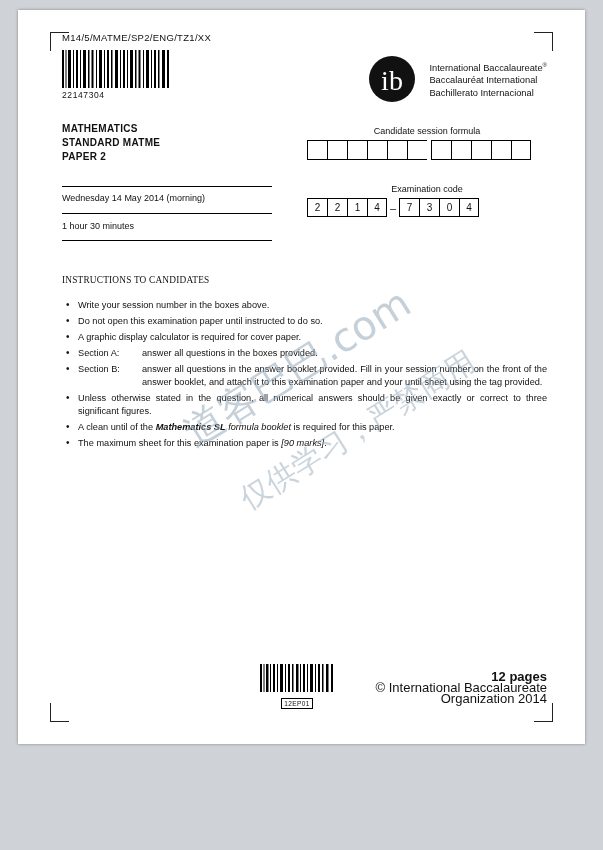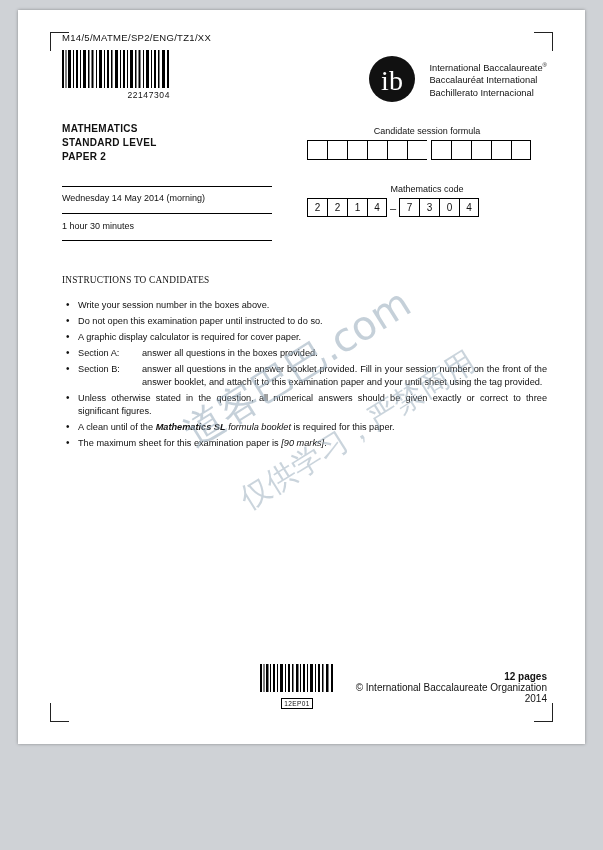"22147304" .barcode-num { text-align: right -> left }
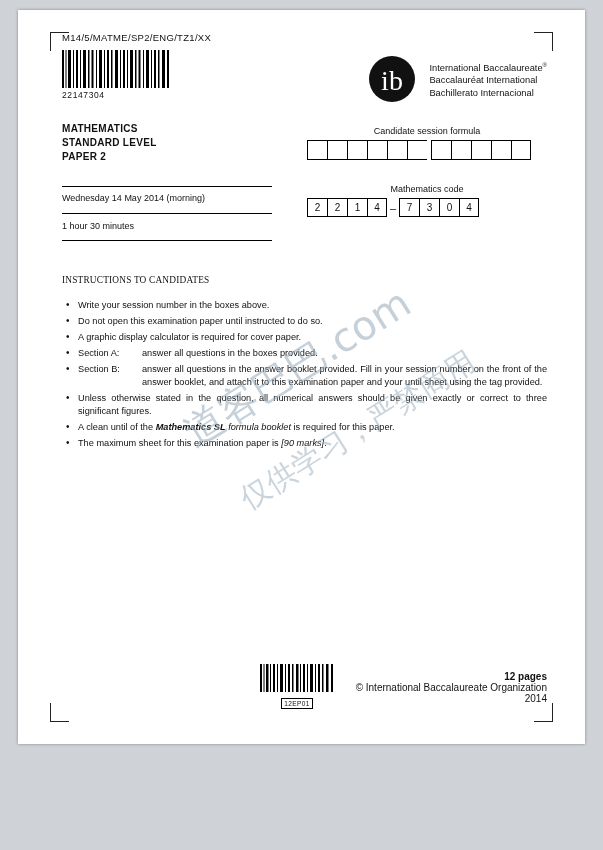"STANDARD LEVEL" div { text: LEVEL -> MATME }
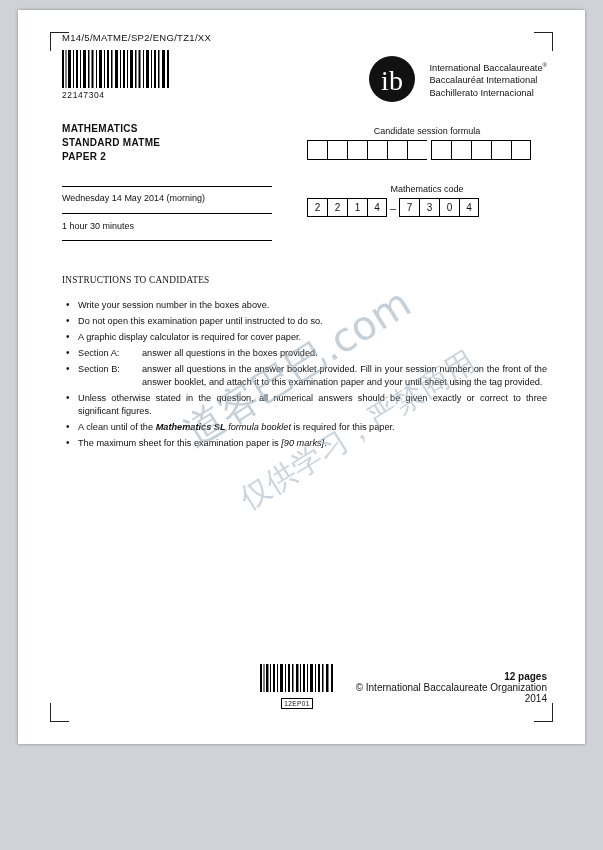"Mathematics code" div.exam-label { text: Mathematics -> Examination }
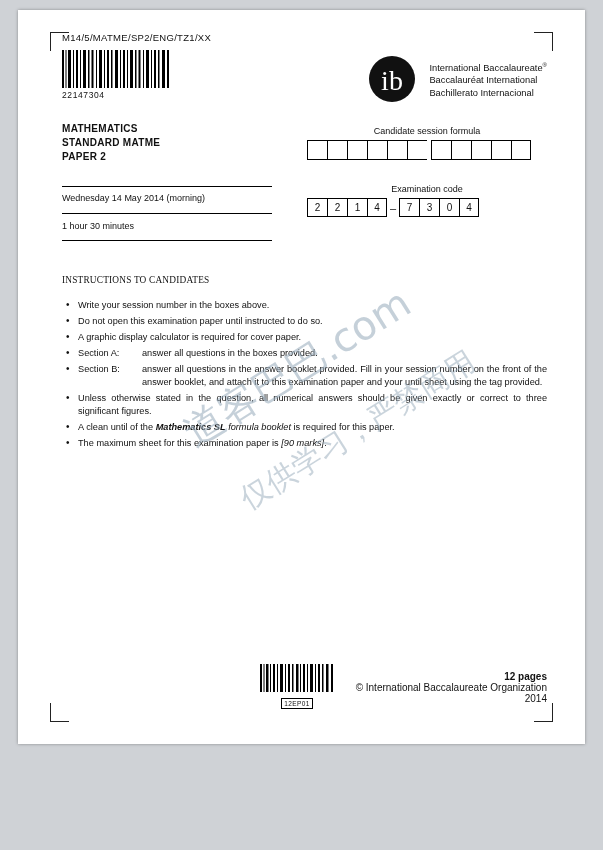"12 pages" .footer-right { font-size: 10px -> 13px }
